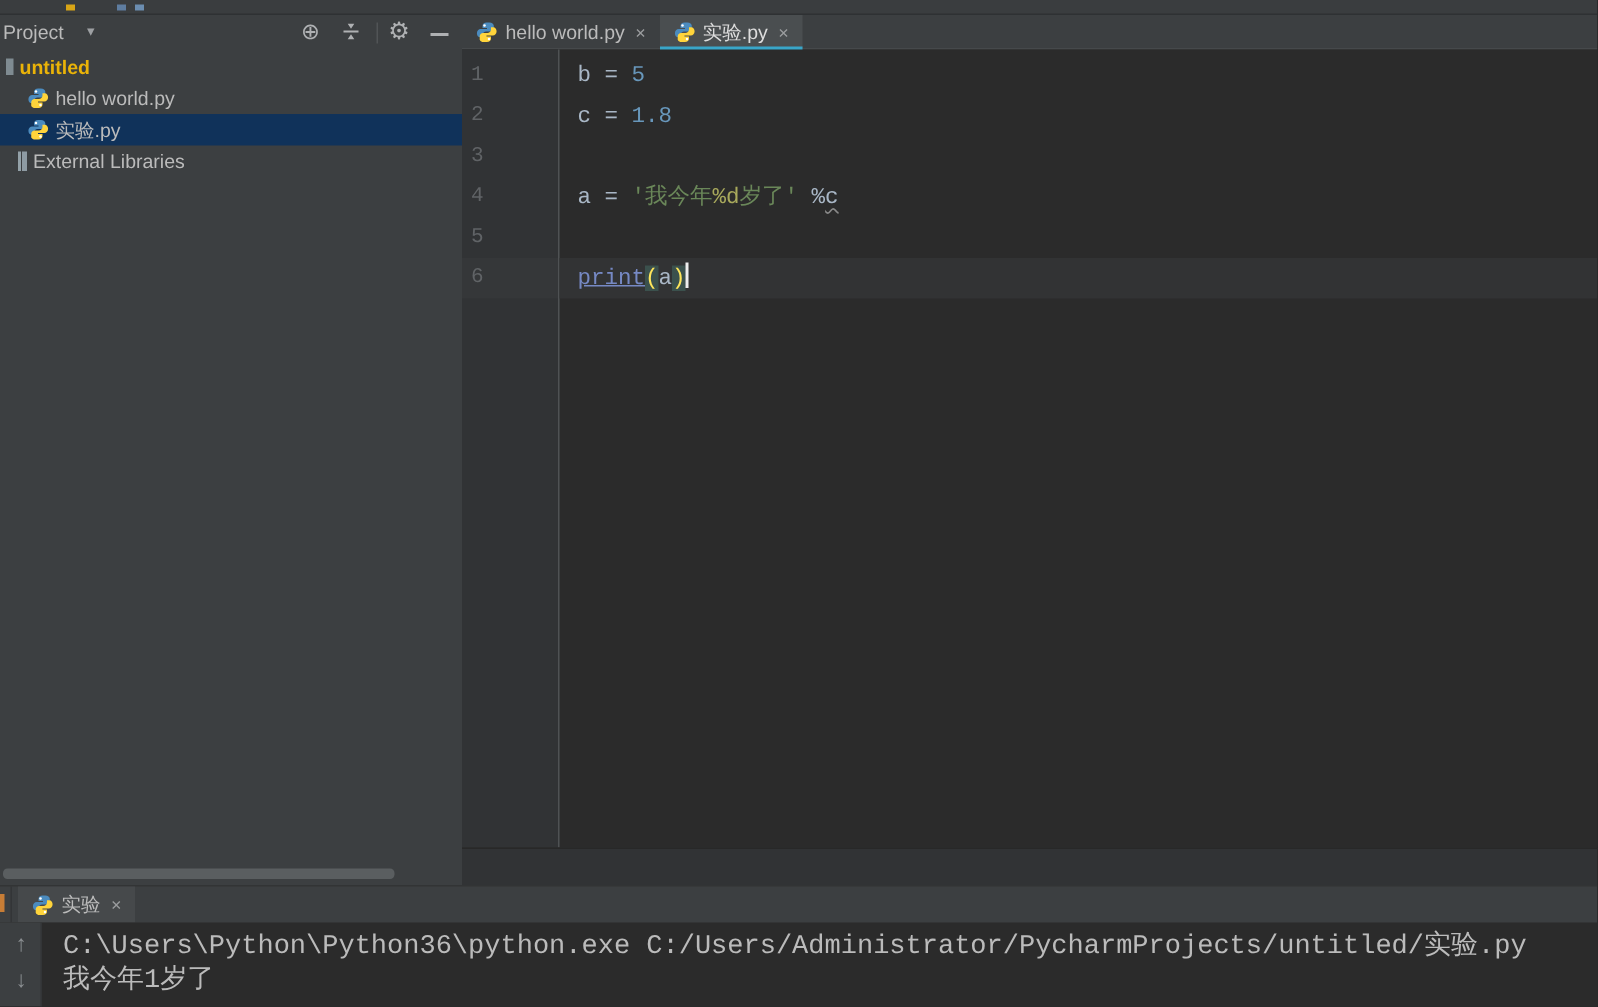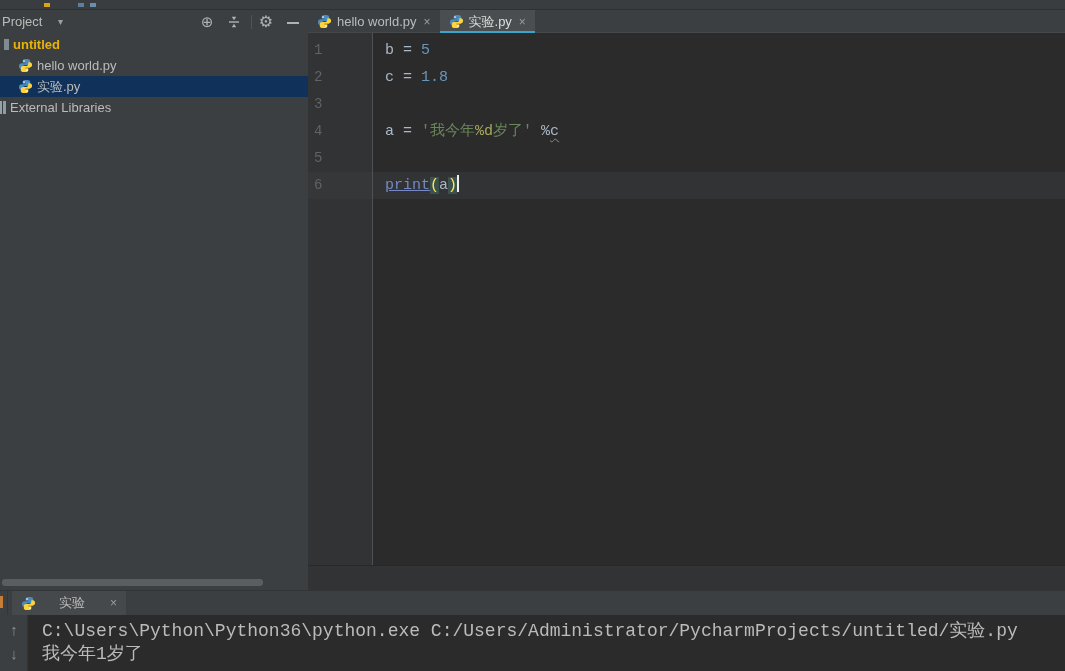"External Libraries" div.tree-row { padding-left: 0px -> 12px }
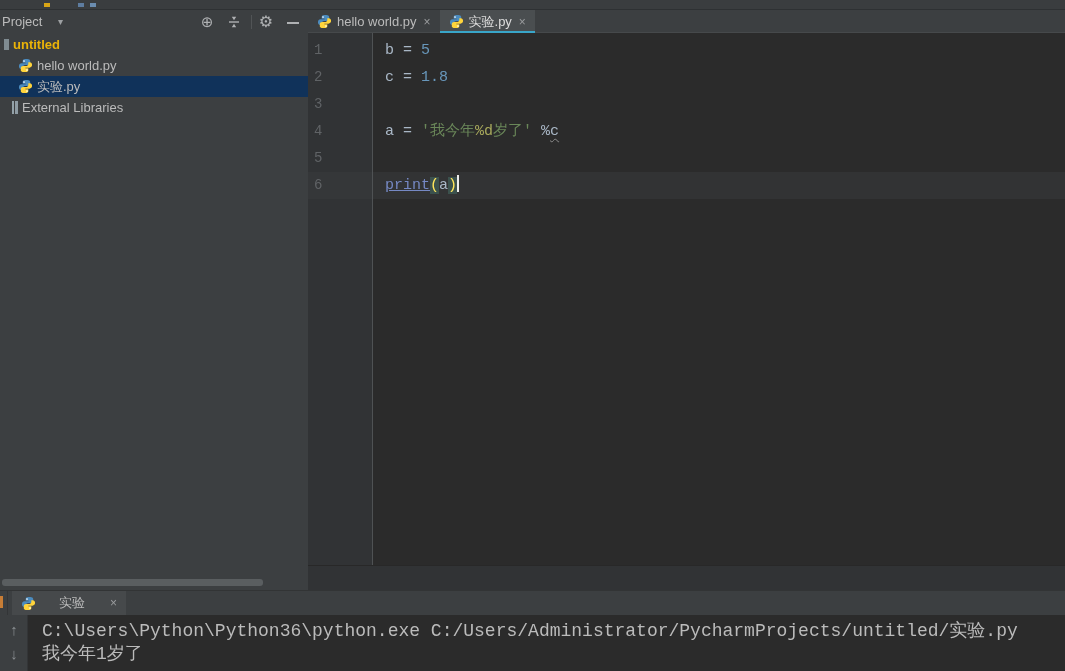"实验" #run-tab { gap: 23px -> 5px }
